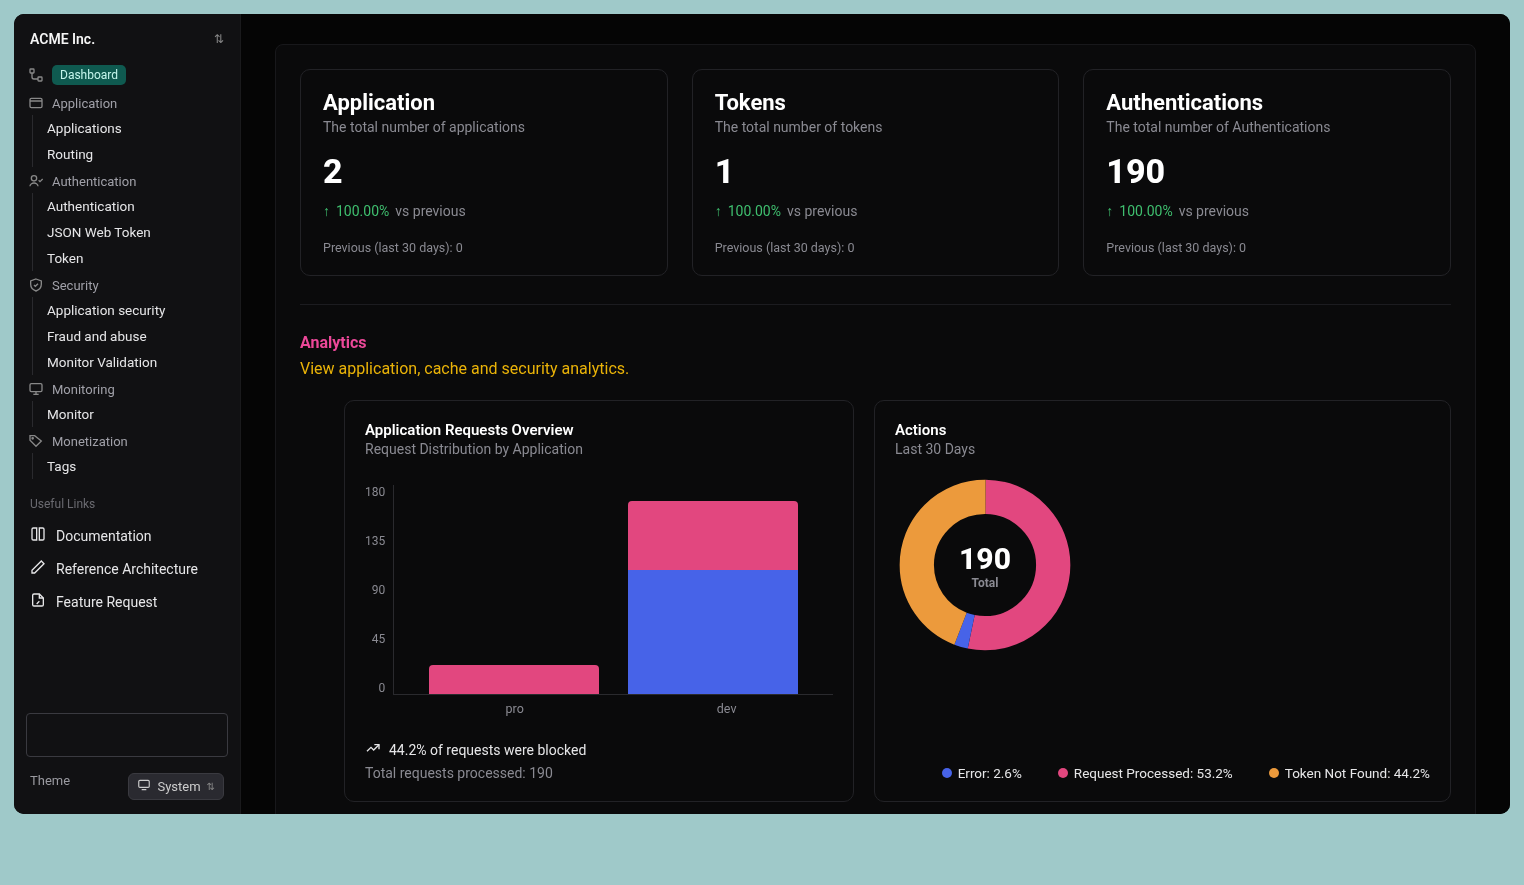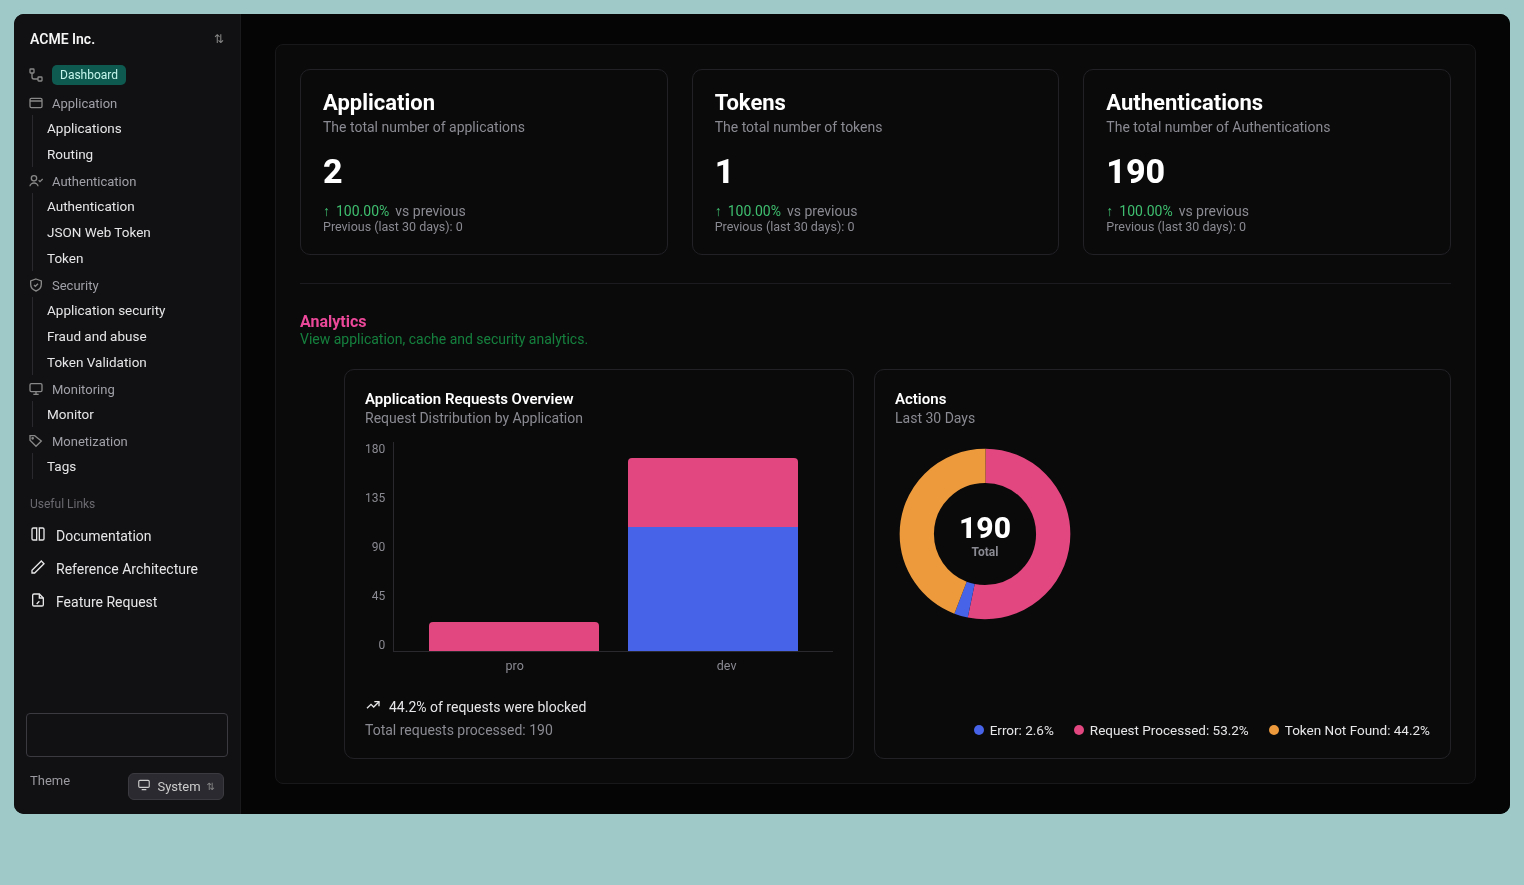"Previous (last 30 days): 0" .stat-prev { margin-top: 0 -> 21px }
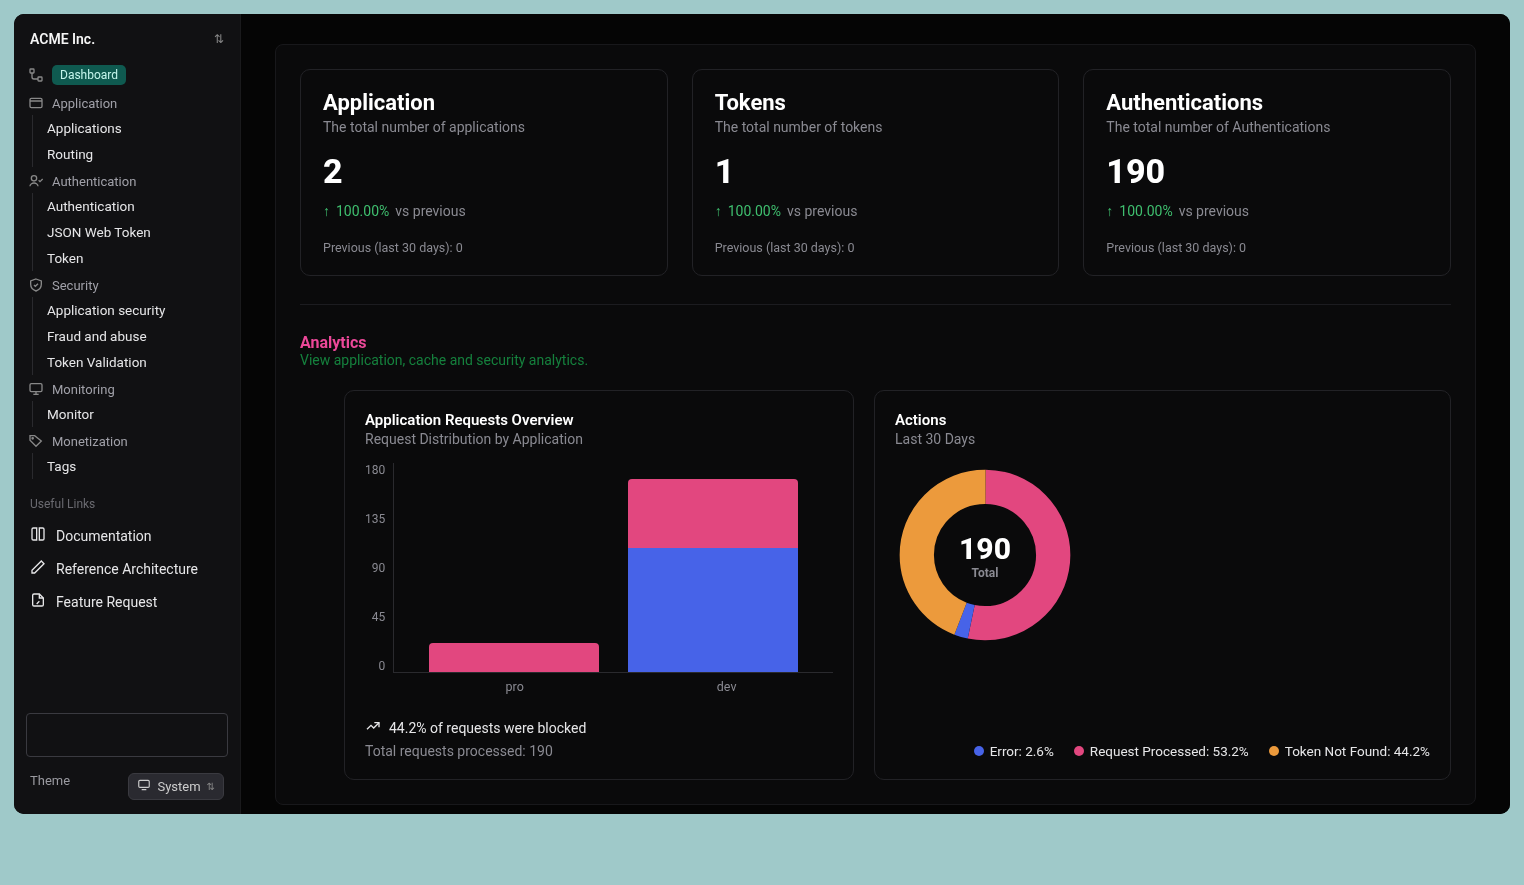"Token Validation" div.sub-item { text: Token -> Monitor }
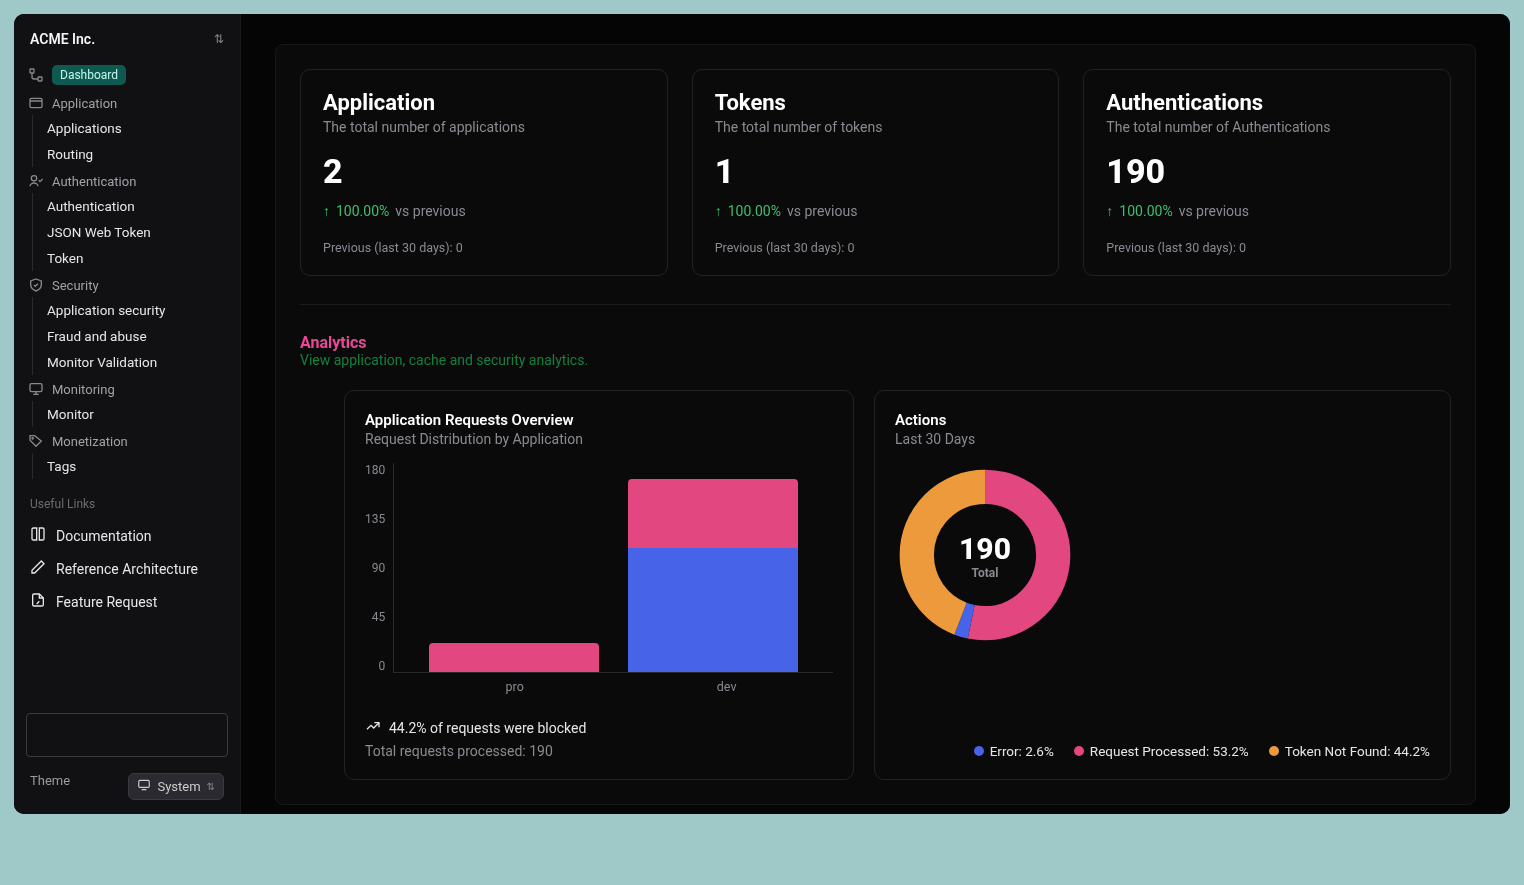"View application, cache and security" .sect-sub { color: #15803d -> #eab308; font-size: 14px -> 16px; margin-top: 0 -> 7px }
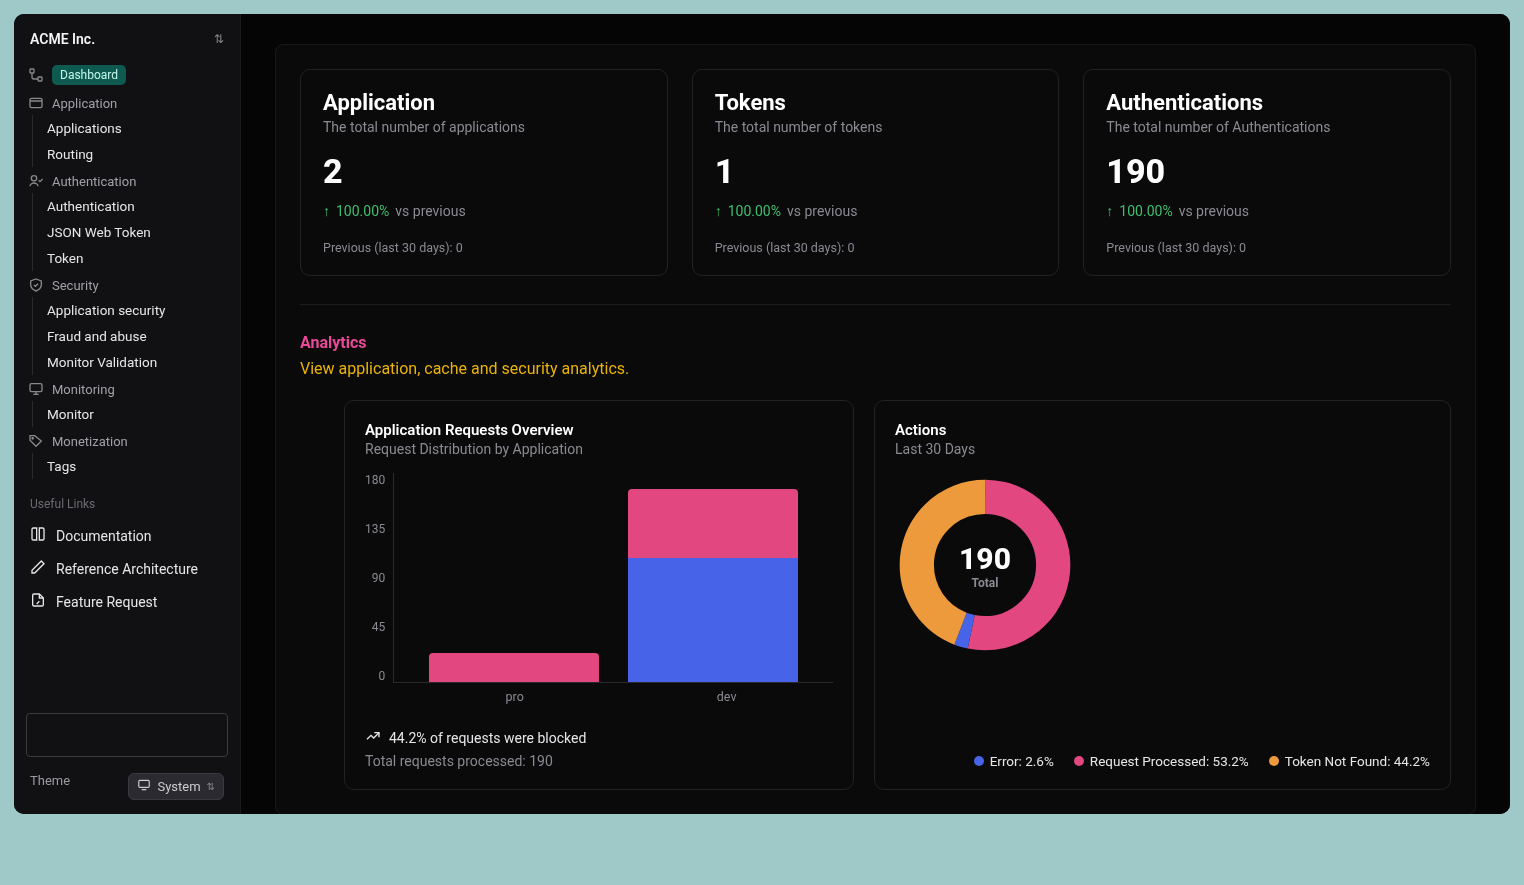"180" .bar-chart { margin-top: 16px -> 28px }
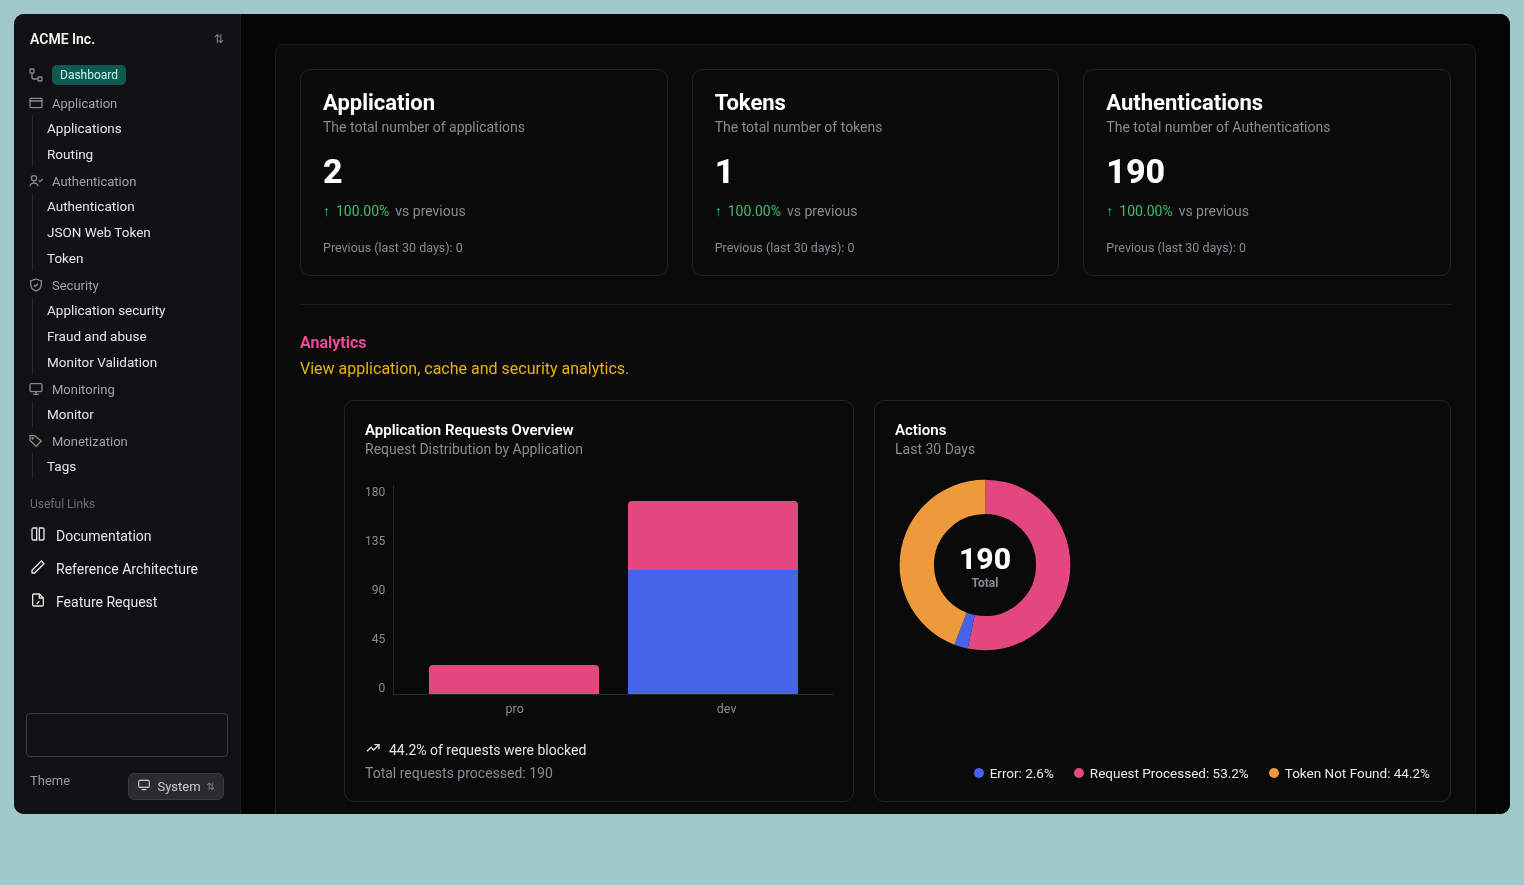"Error: 2.6%" .pie-legend { gap: 20px -> 36px }
